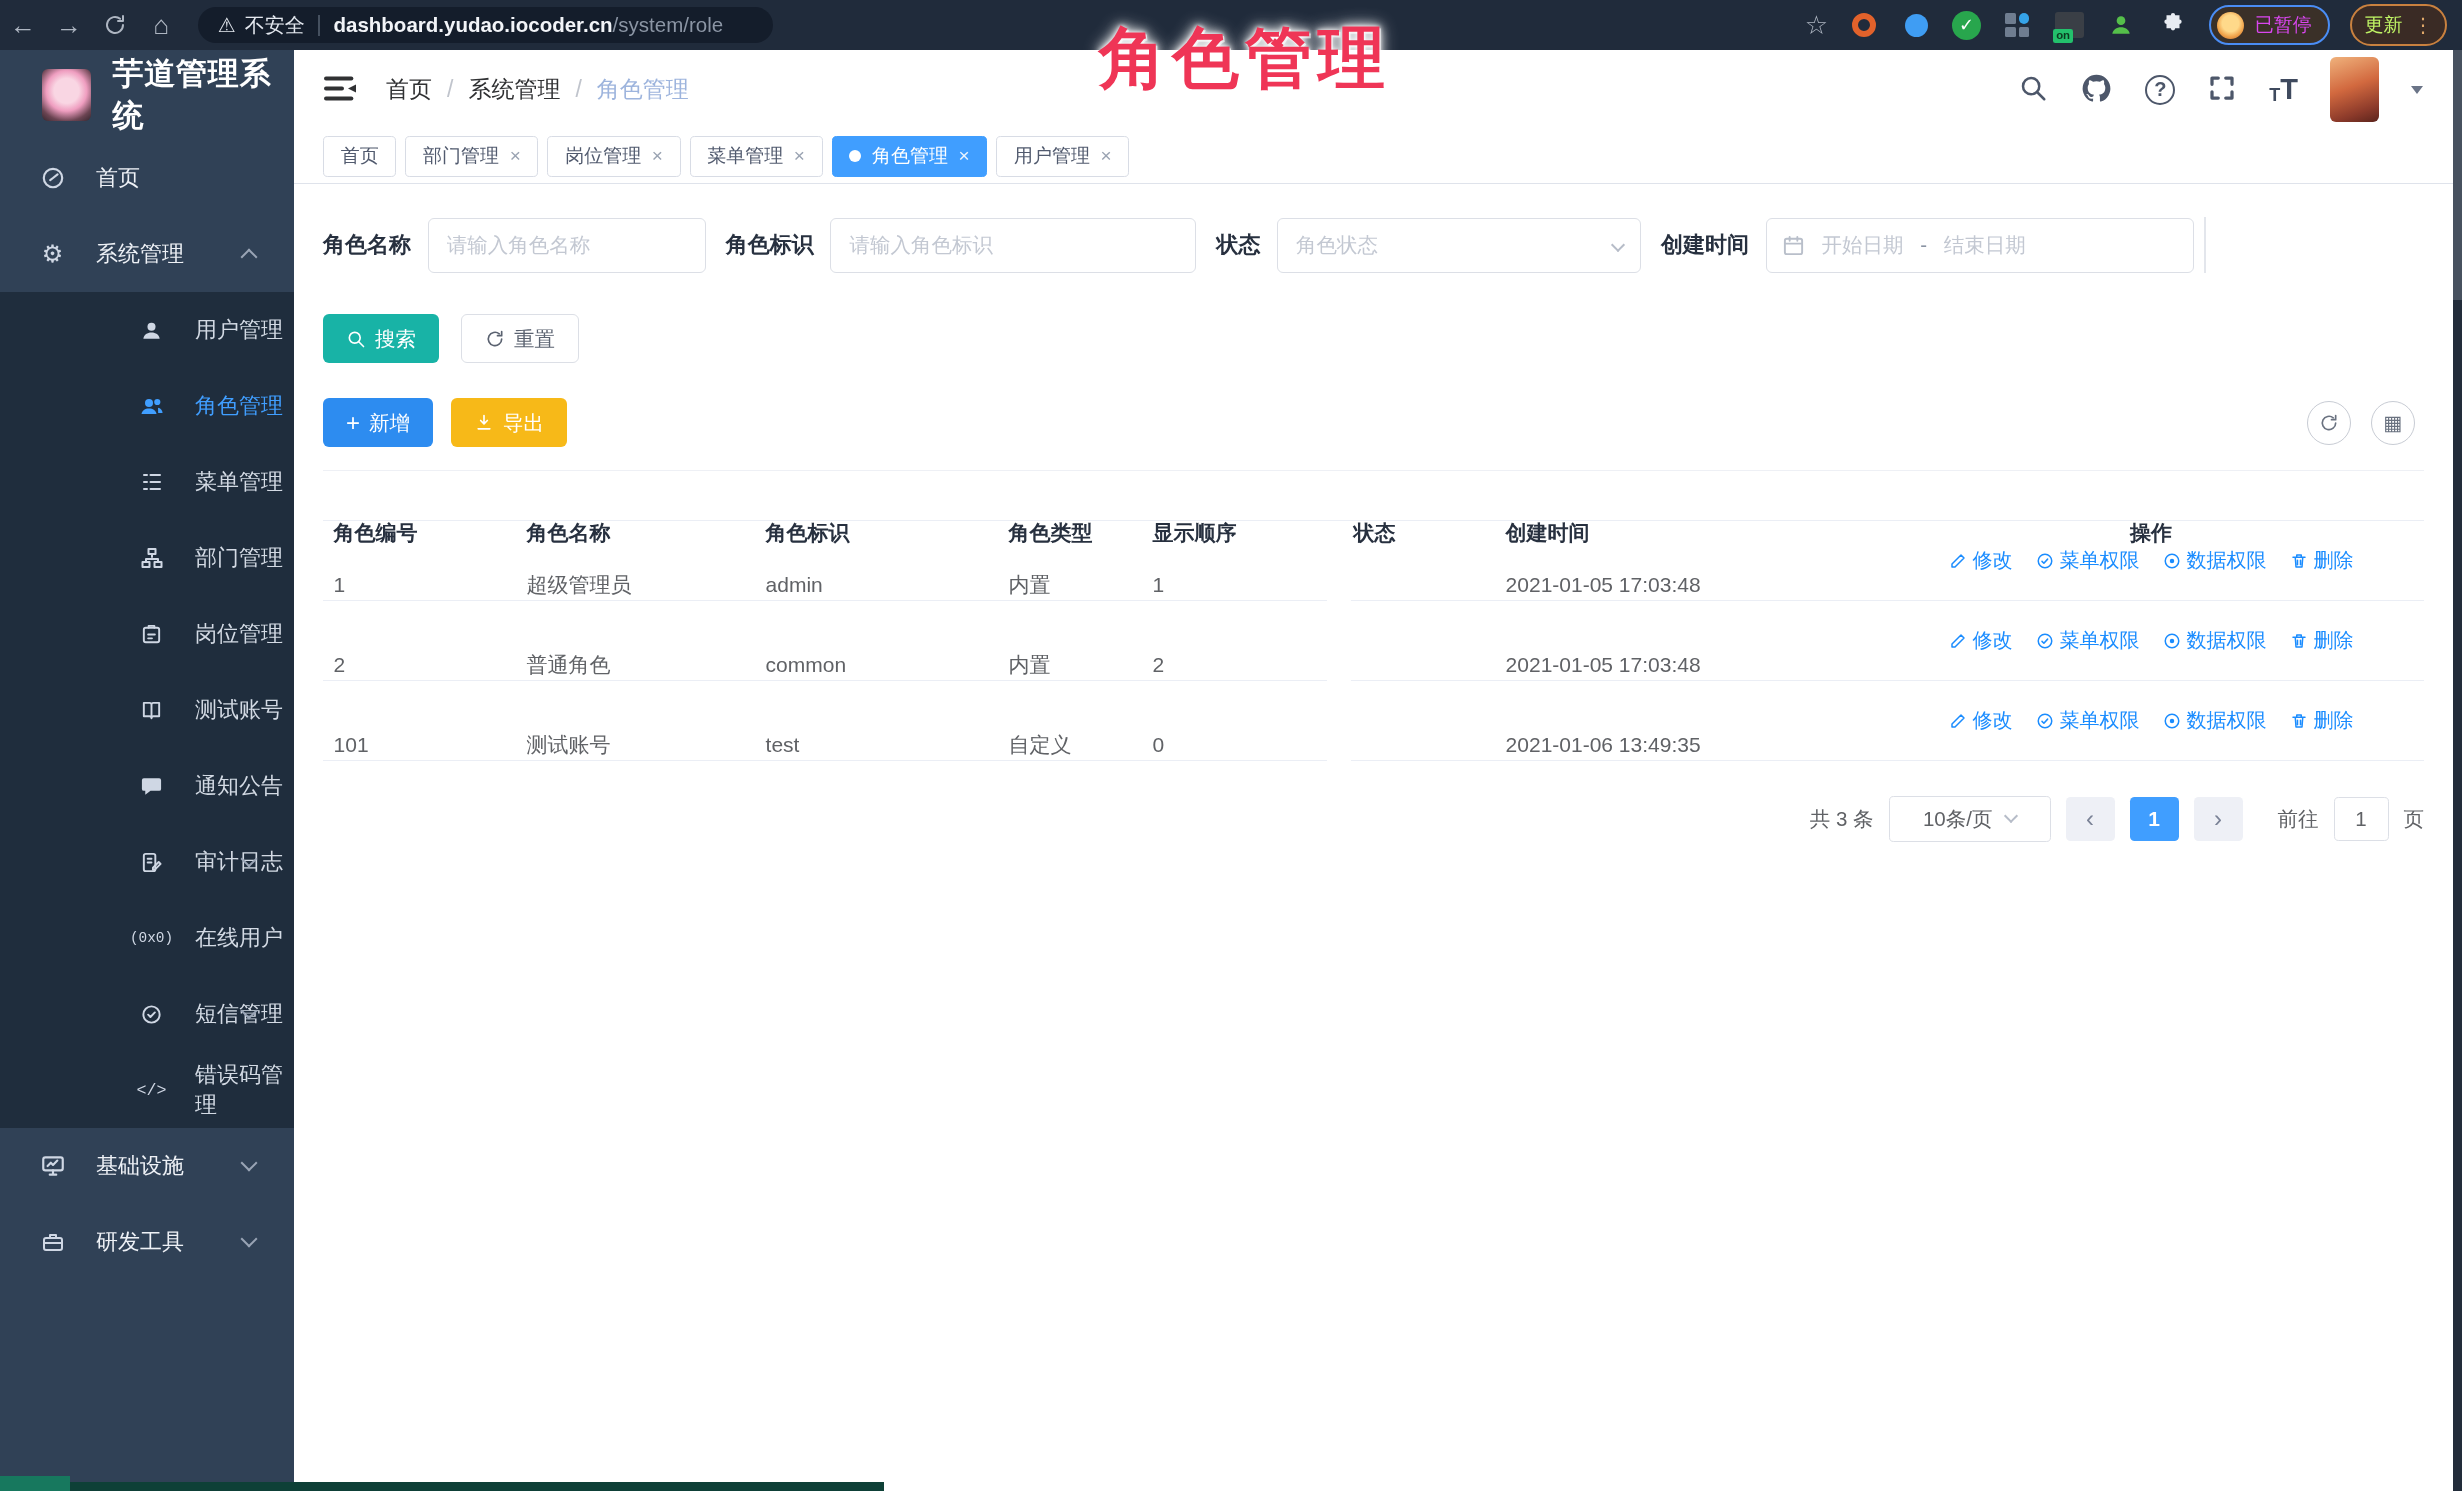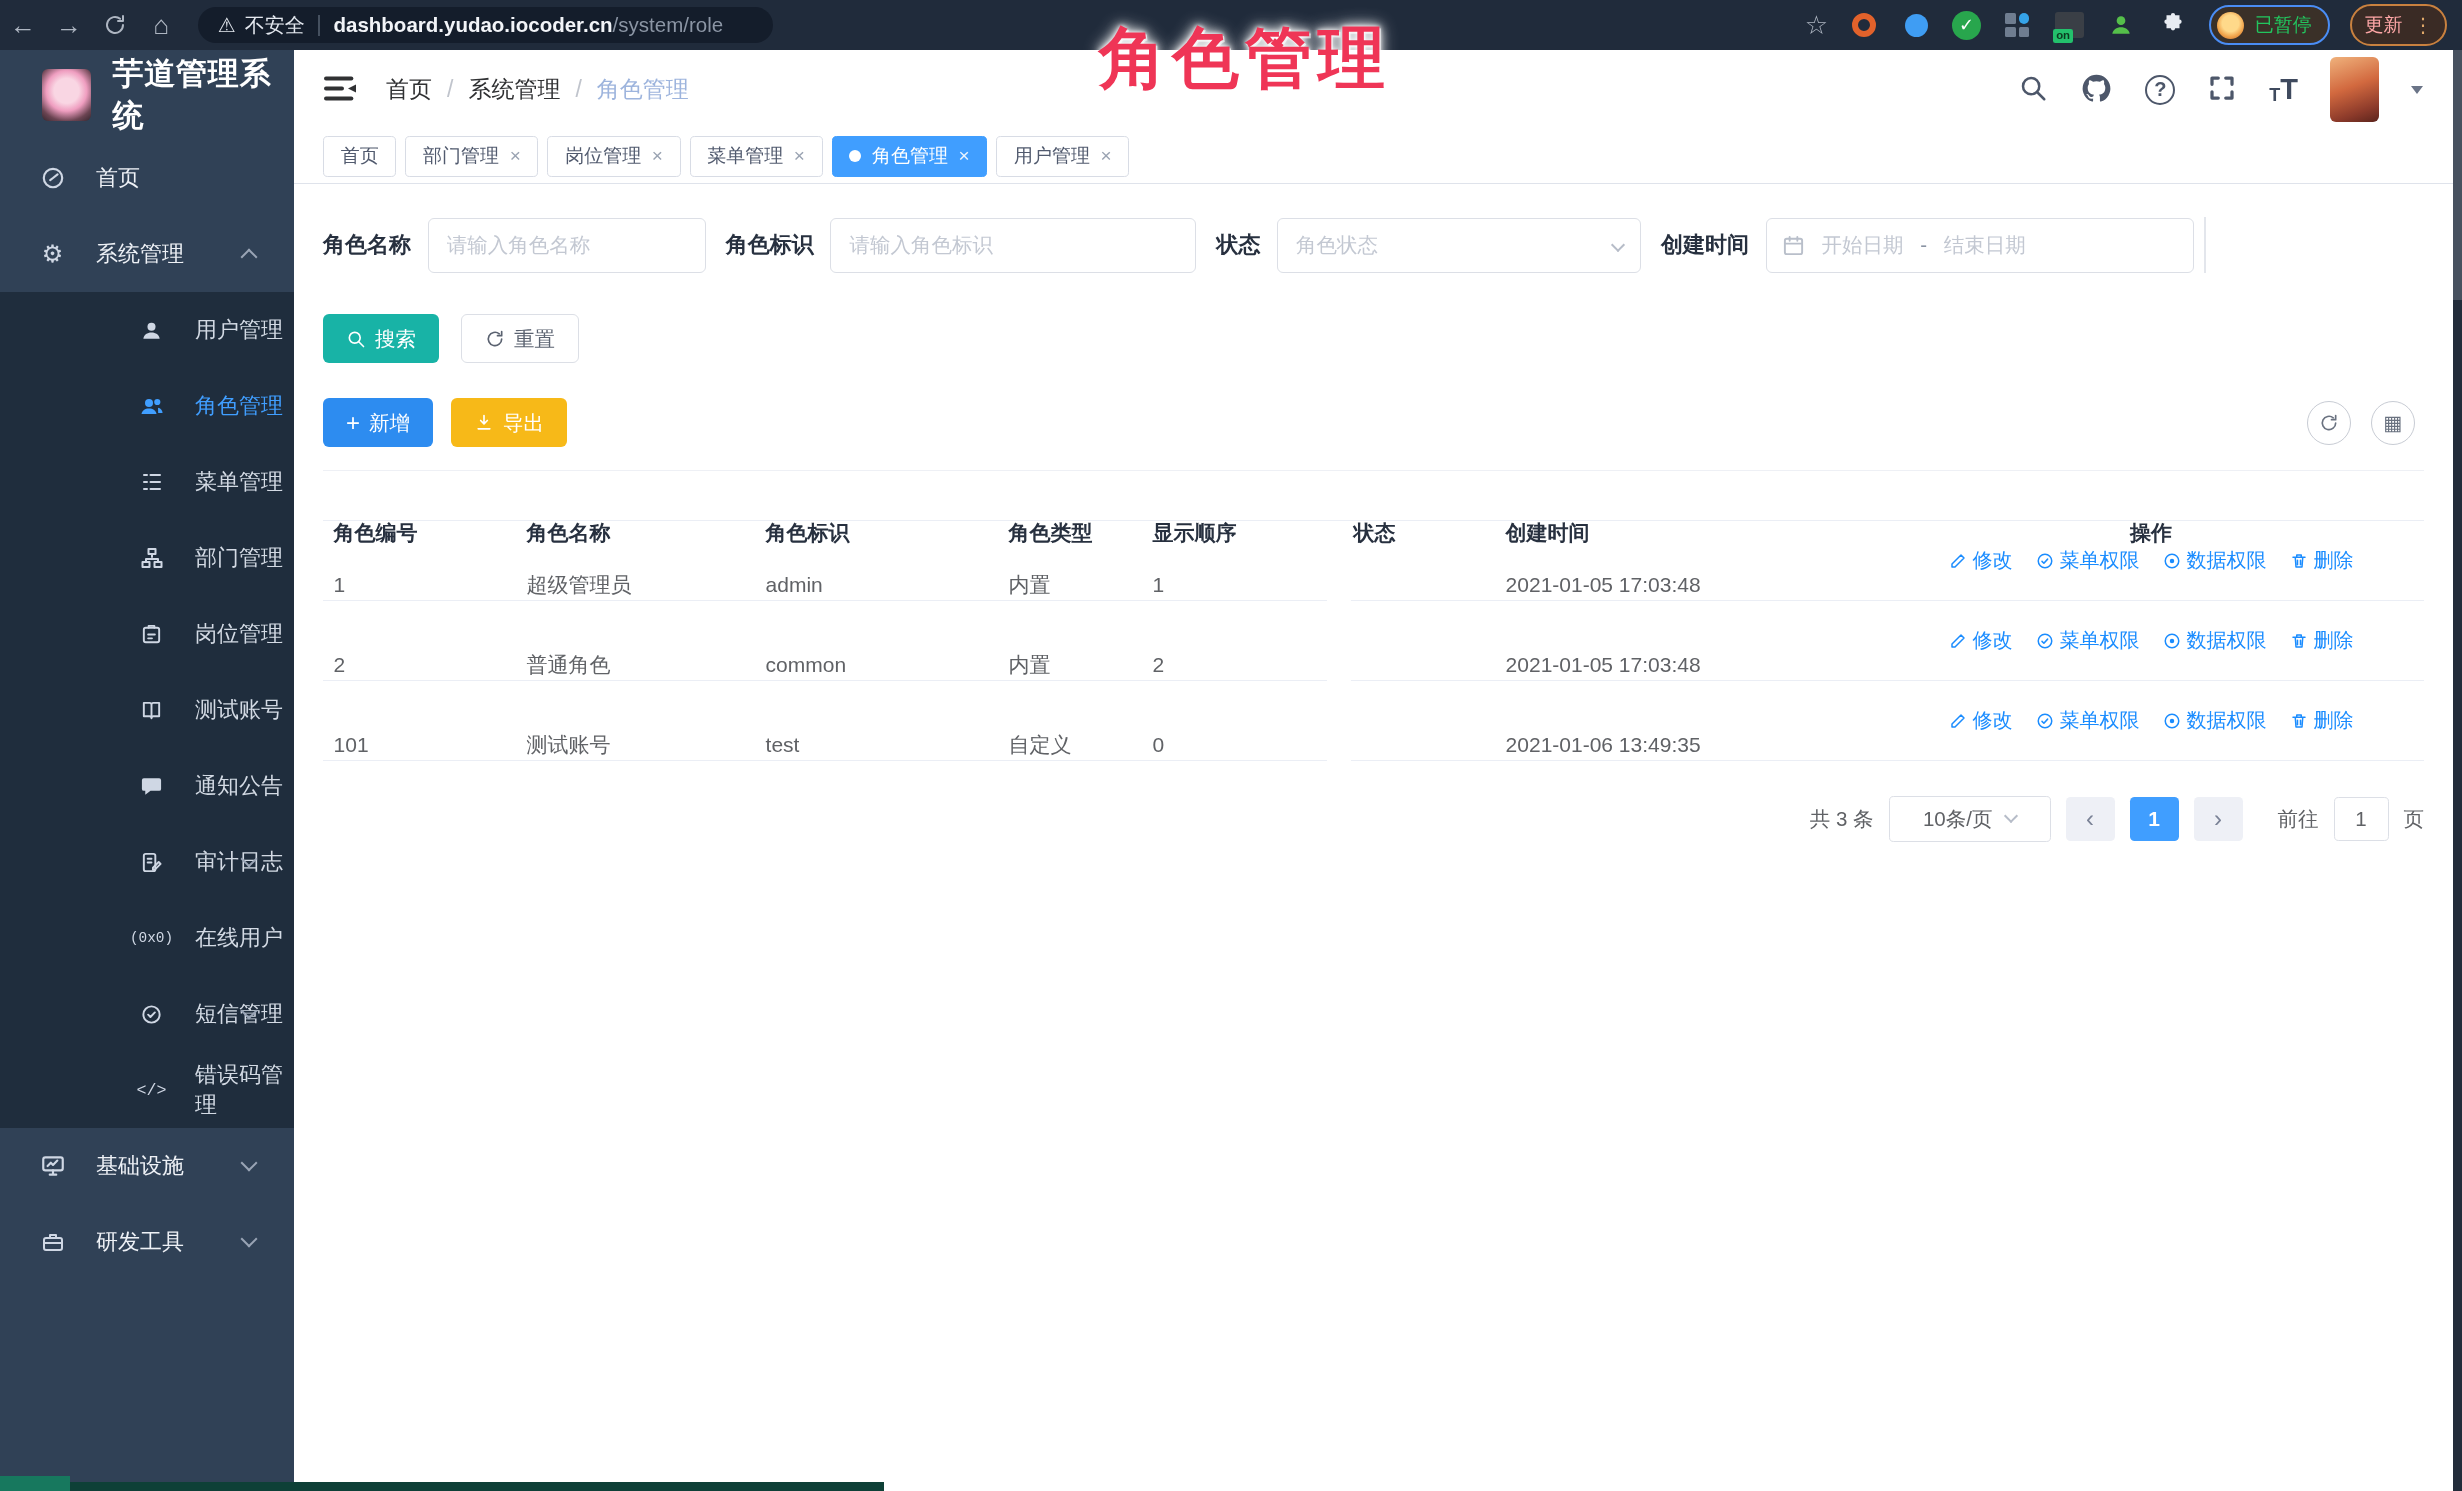"已暂停" .profile-status { color: #22c55e -> #d946ef }
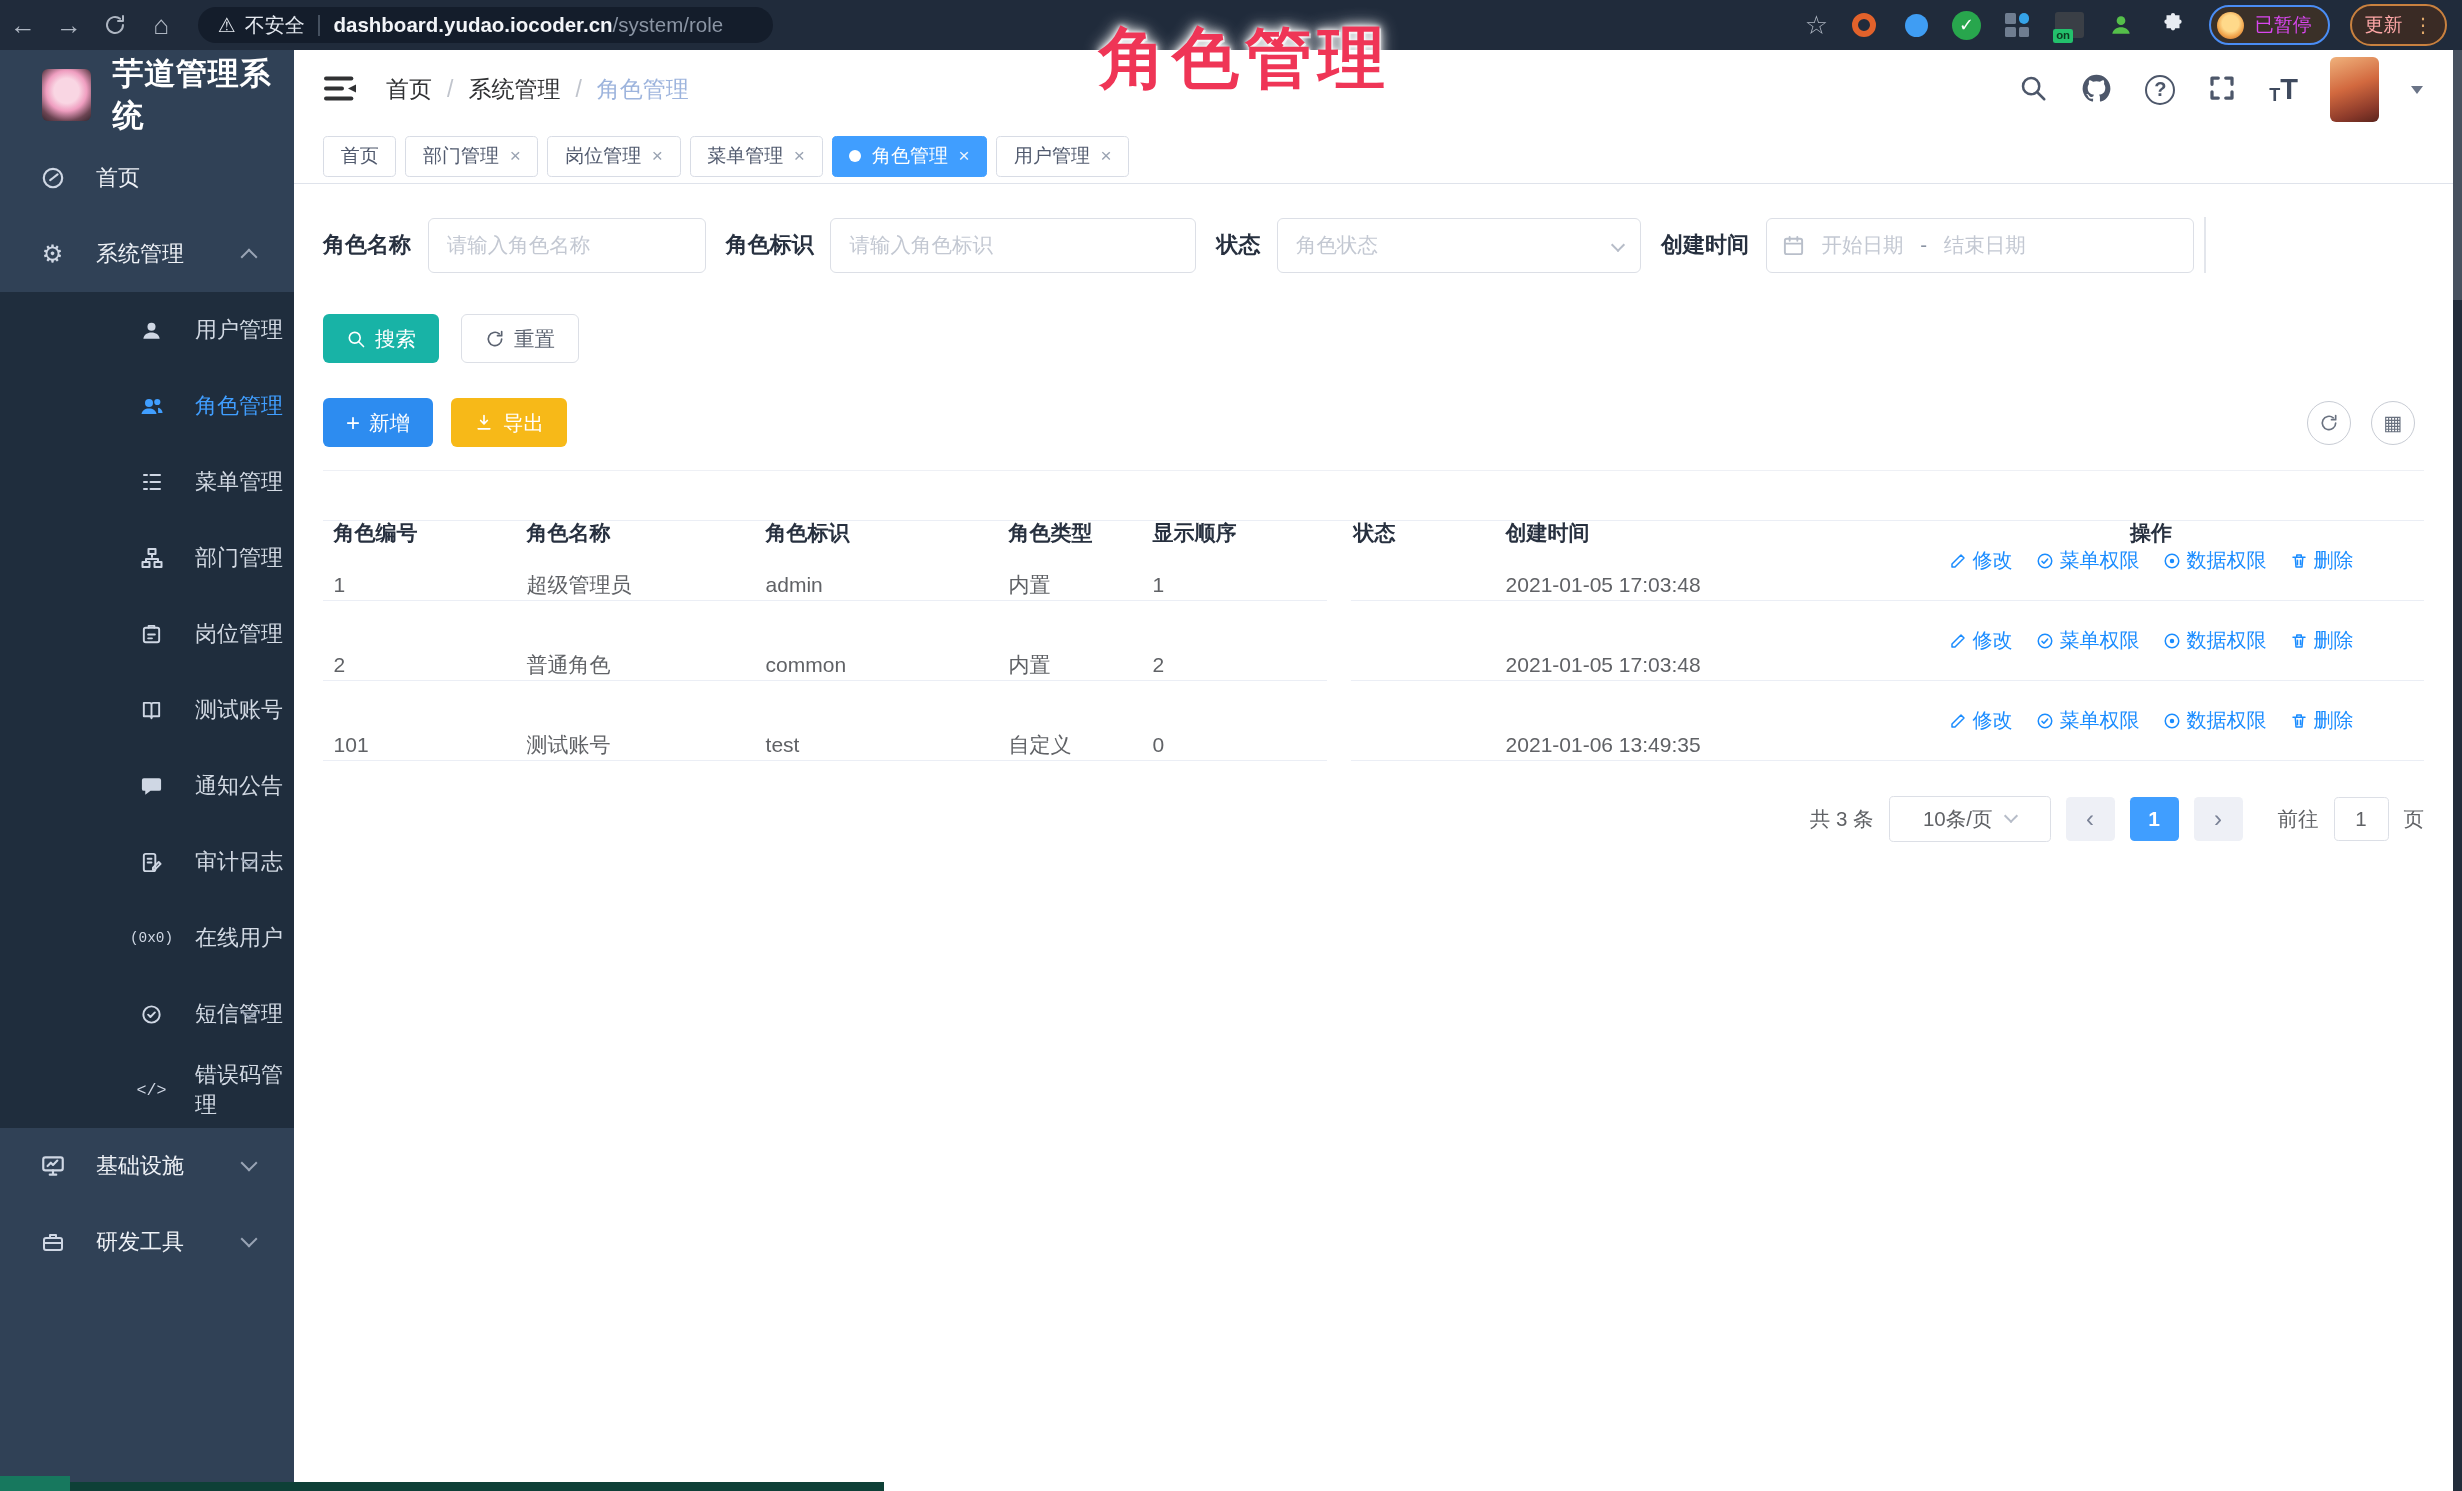"更新" .update-label { color: #fca5a5 -> #bef264 }
